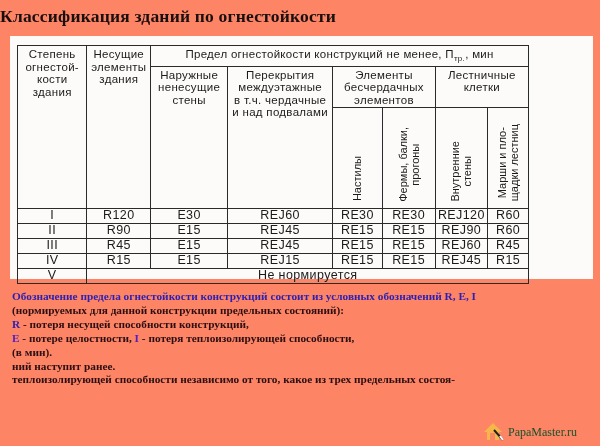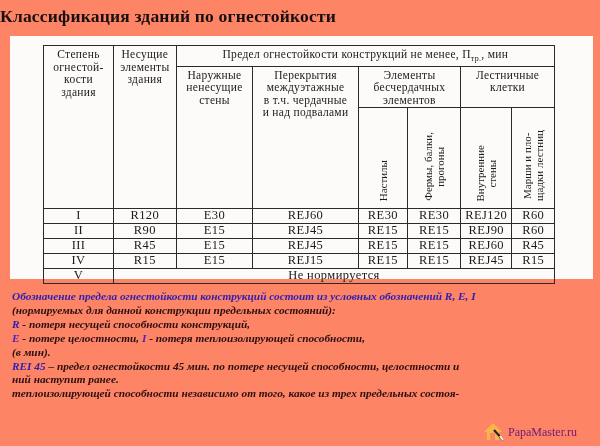"Степень" table.grid { font-family: Liberation Serif, serif -> Liberation Sans, sans-serif; margin-left: 26px -> none }
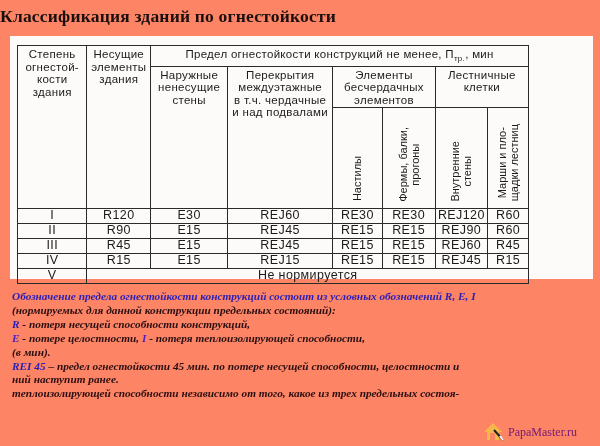"Обозначение предела огнестойкости" .notes { font-style: italic -> none }
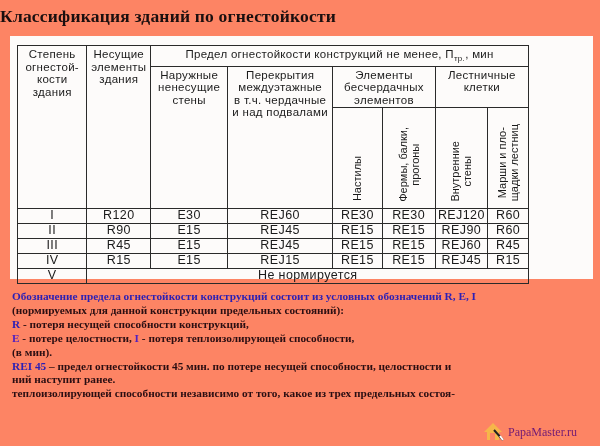"REI 45 – предел огнестойкости" div.line { html: <div><span>REI 45</span><span> – предел огнестойкости 45 мин. по потере несущей способности, целостности и</span></div> -> none }
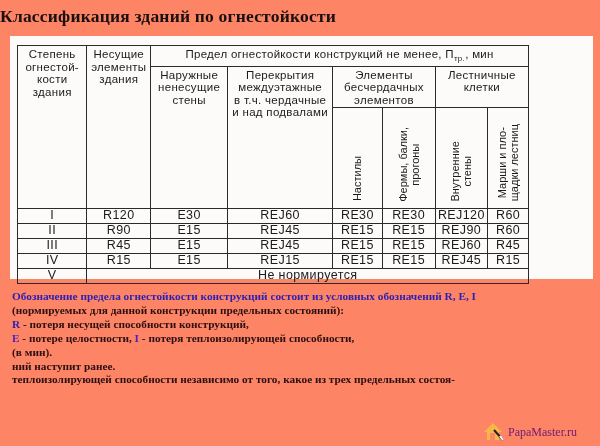"PapaMaster.ru" .logo .text { color: #701a75 -> #14532d }
